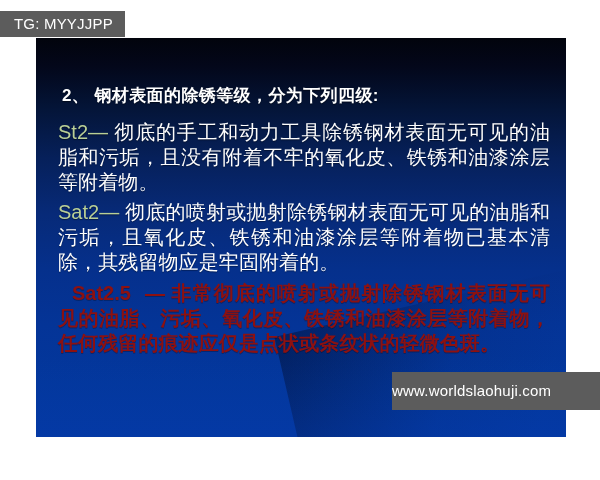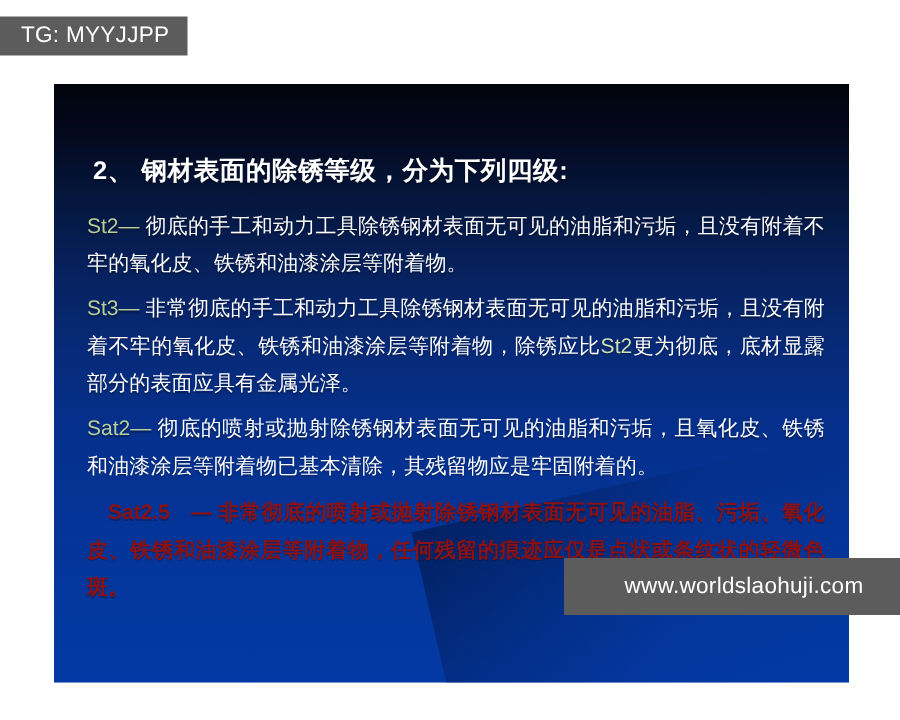"2、 钢材表面的除锈等级，分为下列四级:" #slide { top: 56px -> 38px }
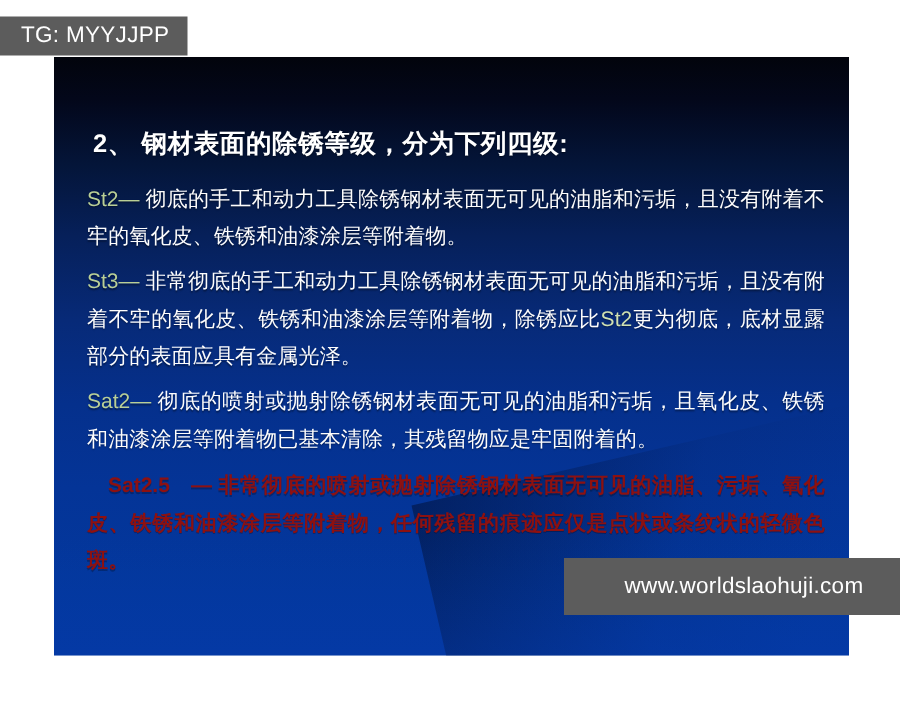"St2—" .para { font-size: 14px -> 20px }
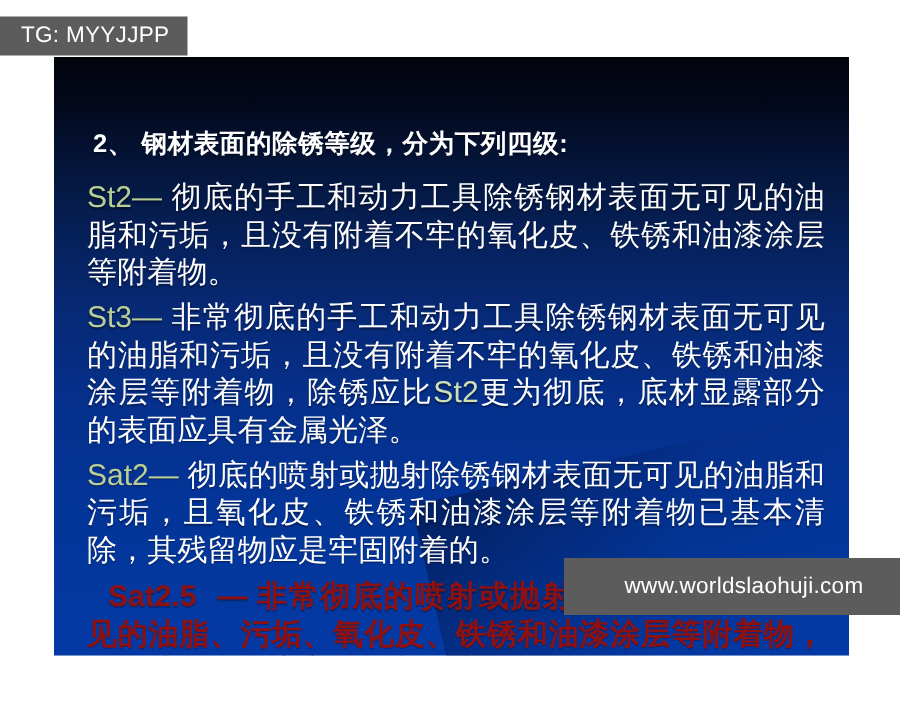"St3—" p.para { html: <p> <span>St3</span><span>—</span><span> 非常彻底的手工和动力工具除锈钢材表面无可见的油脂和污垢，且没有附着不牢的氧化皮、铁锈和油漆涂层等附着物，除锈应比</span><span>St2</span><span>更为彻底，底材显露部分的表面应具有金属光泽。</span> </p> -> none }
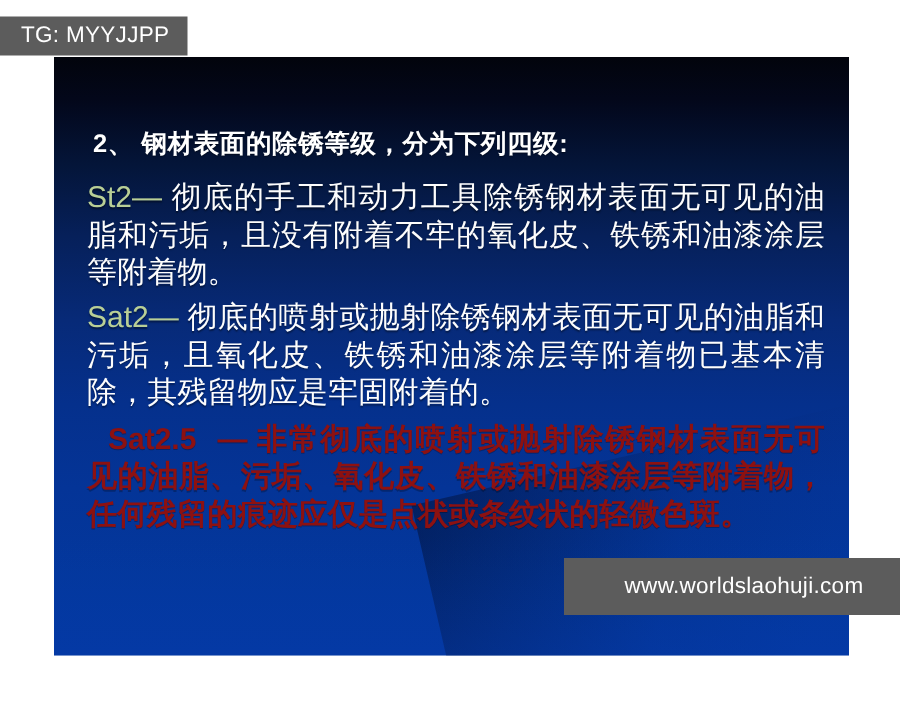"www.worldslaohuji.com" #watermark { padding-left: 16px -> none; text-align: center -> none }
